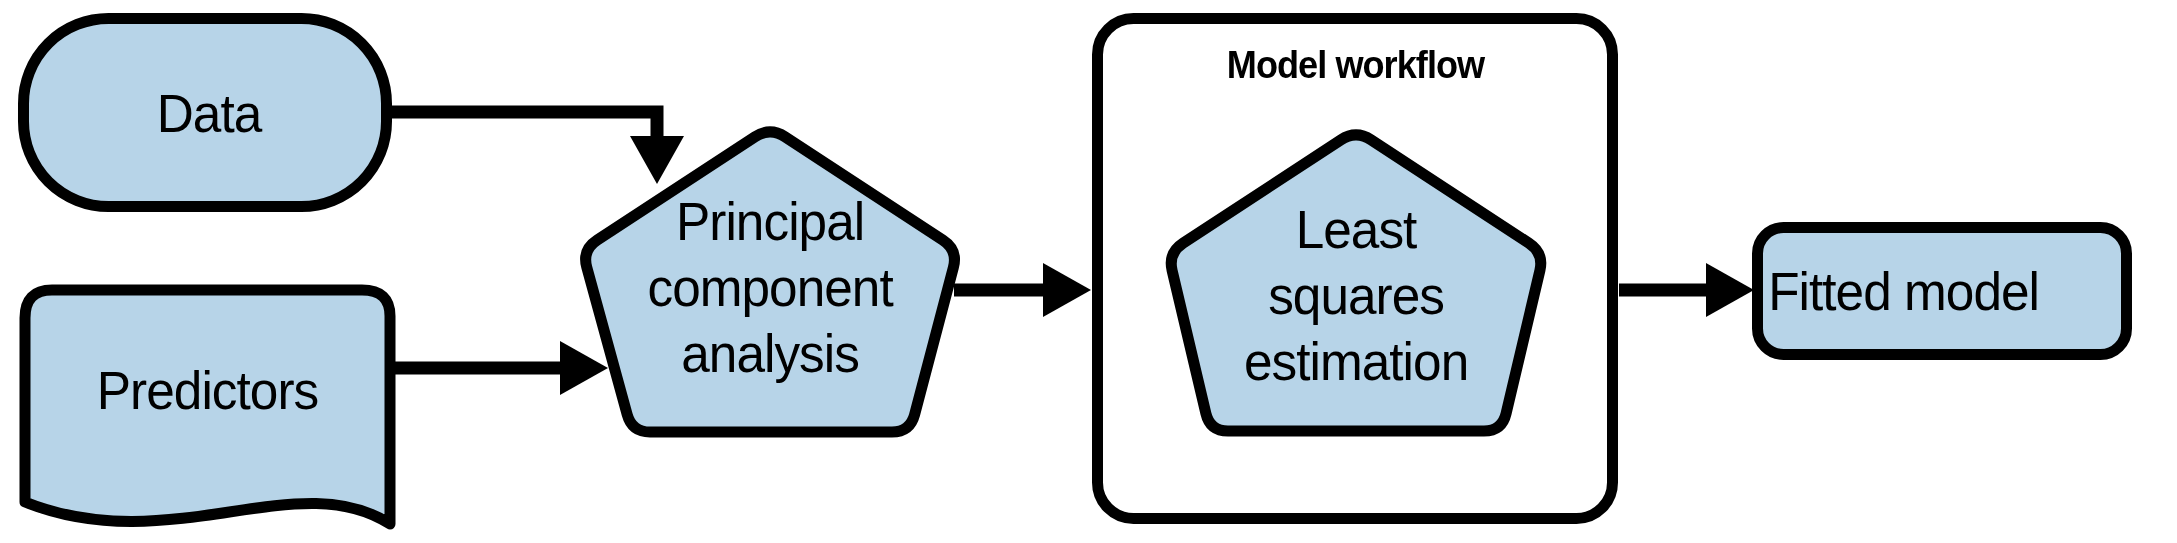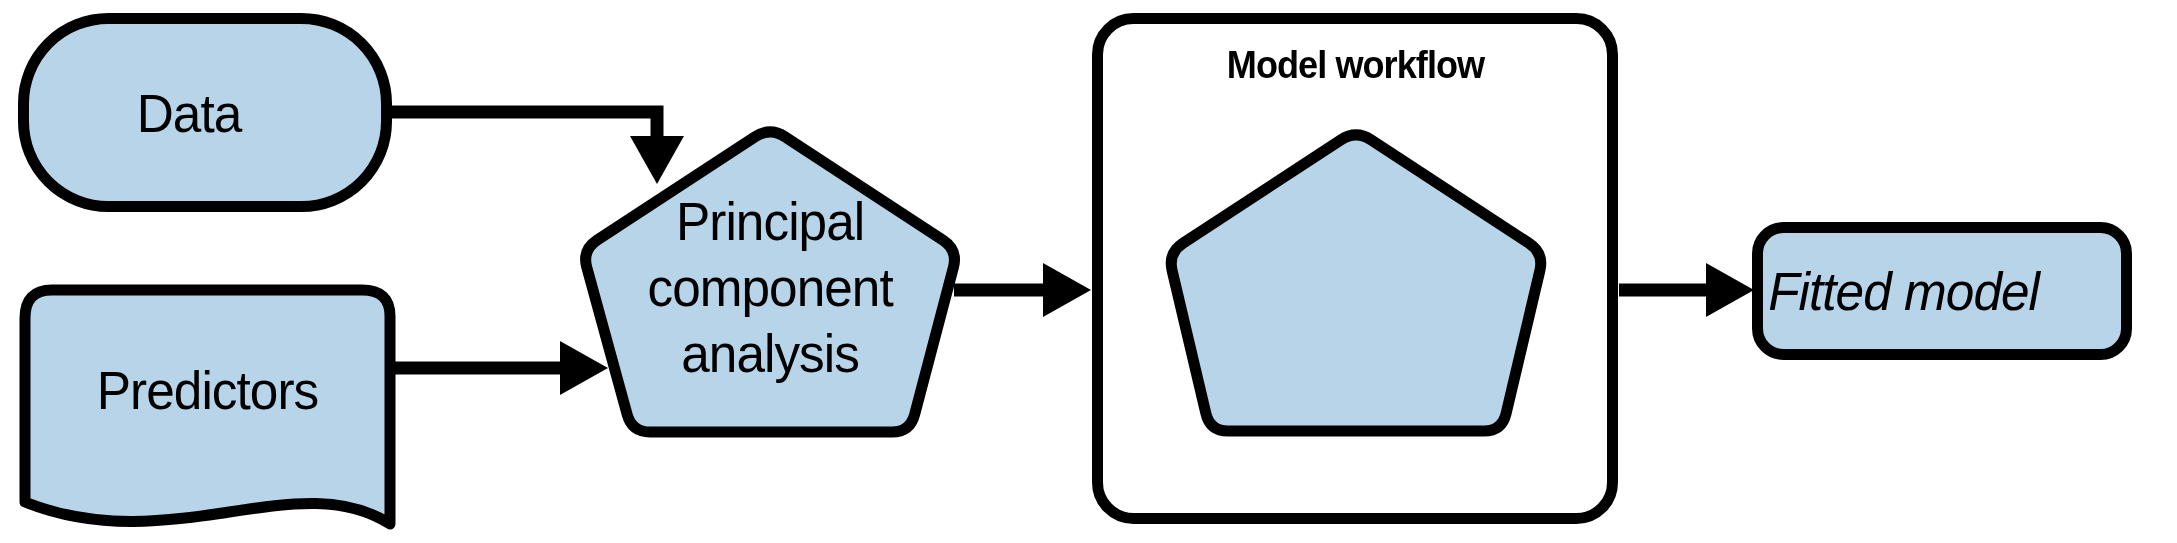"Data" div.label { left: 8px -> 28px }
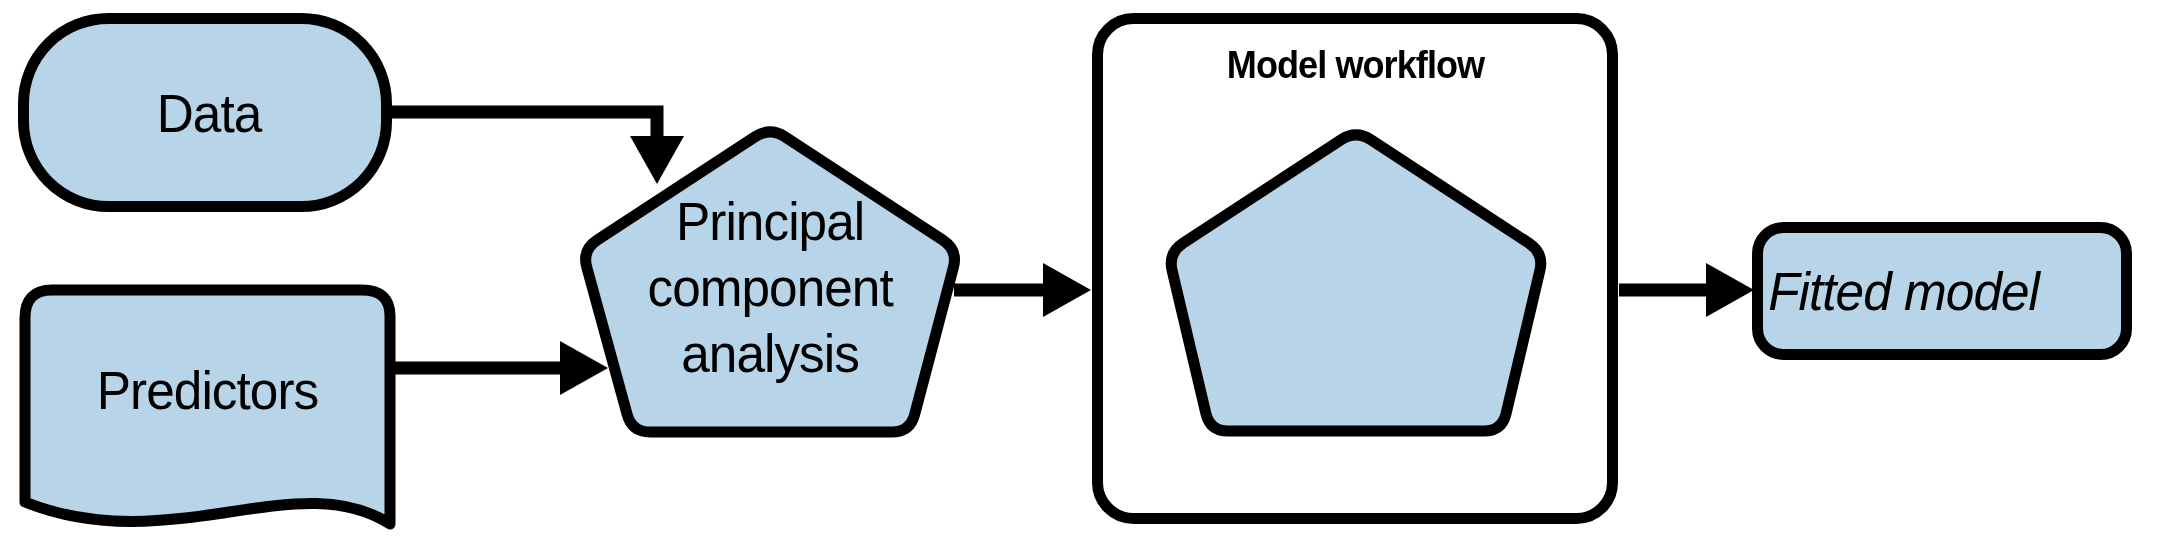"Least" div.label { html: none -> <div> <span> <div>Least</div> <div>squares</div> <div>estimation</div> </span> </div> }
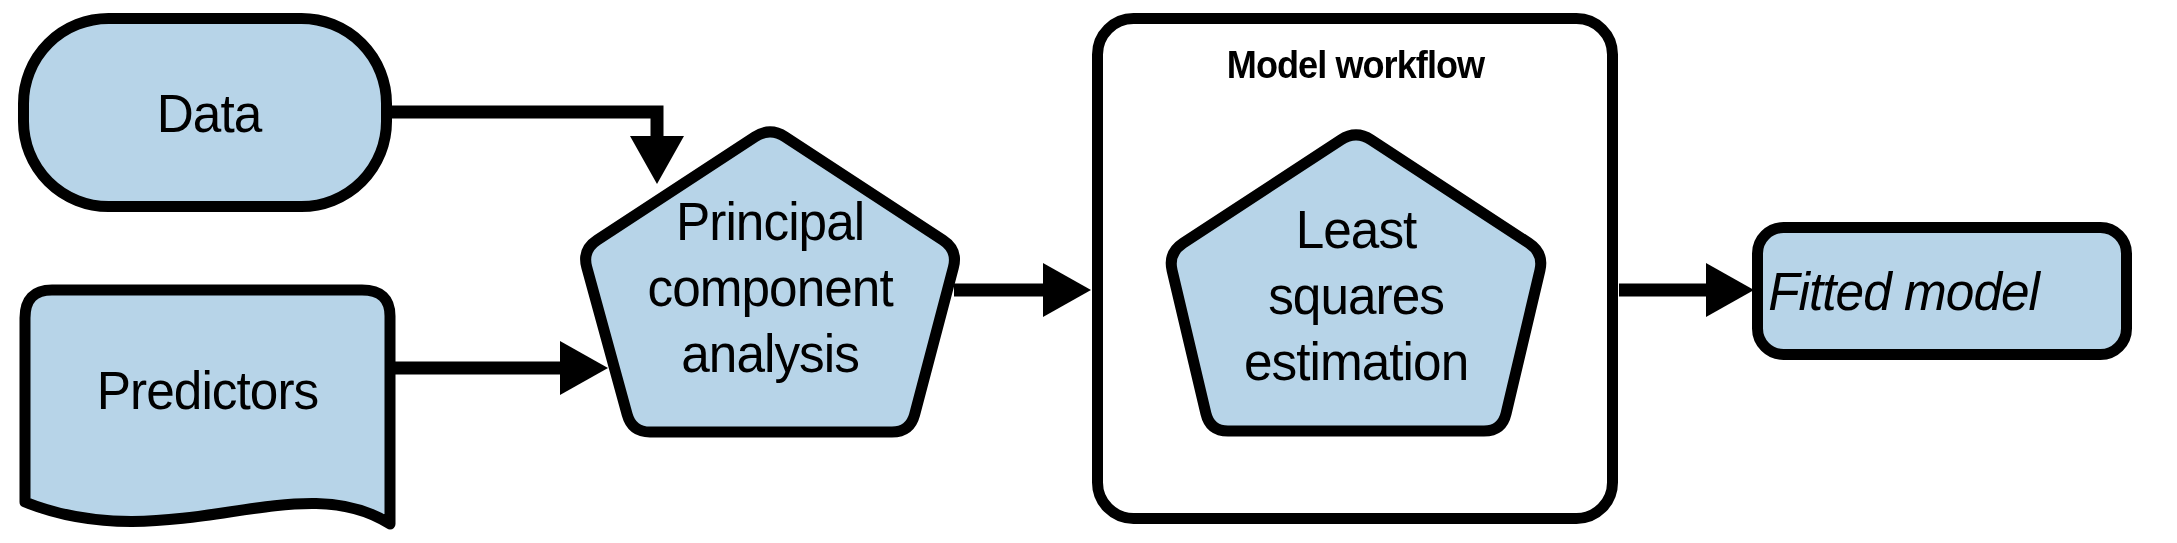"Fitted model" div.label { font-style: italic -> none }
